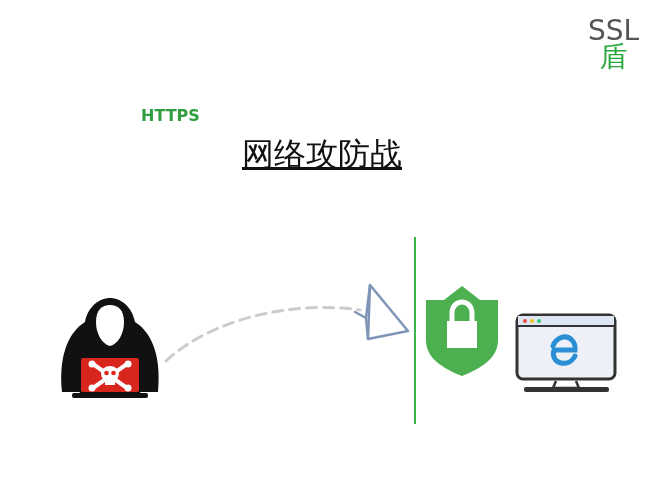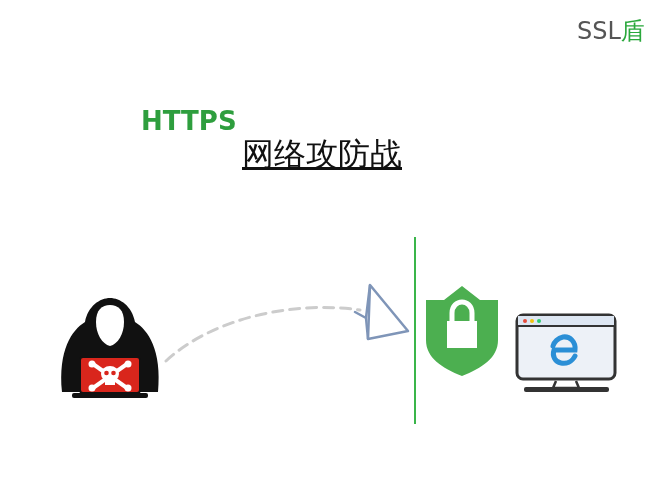"SSL盾" .brand { font-size: 24px -> 28px; text-align: none -> center }
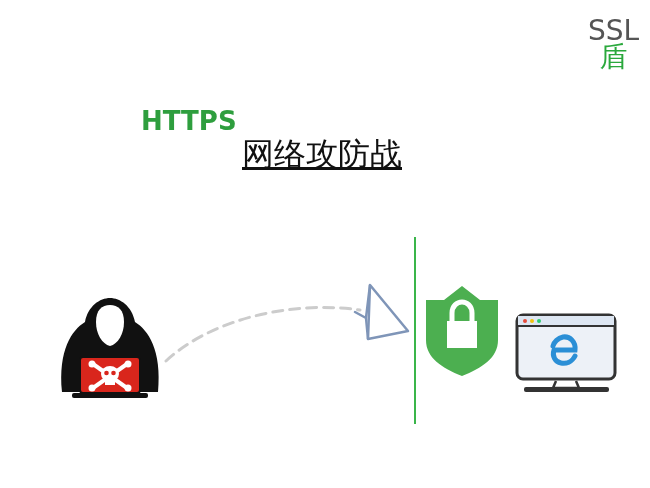"HTTPS" .title-en { font-size: 26px -> 16px }
